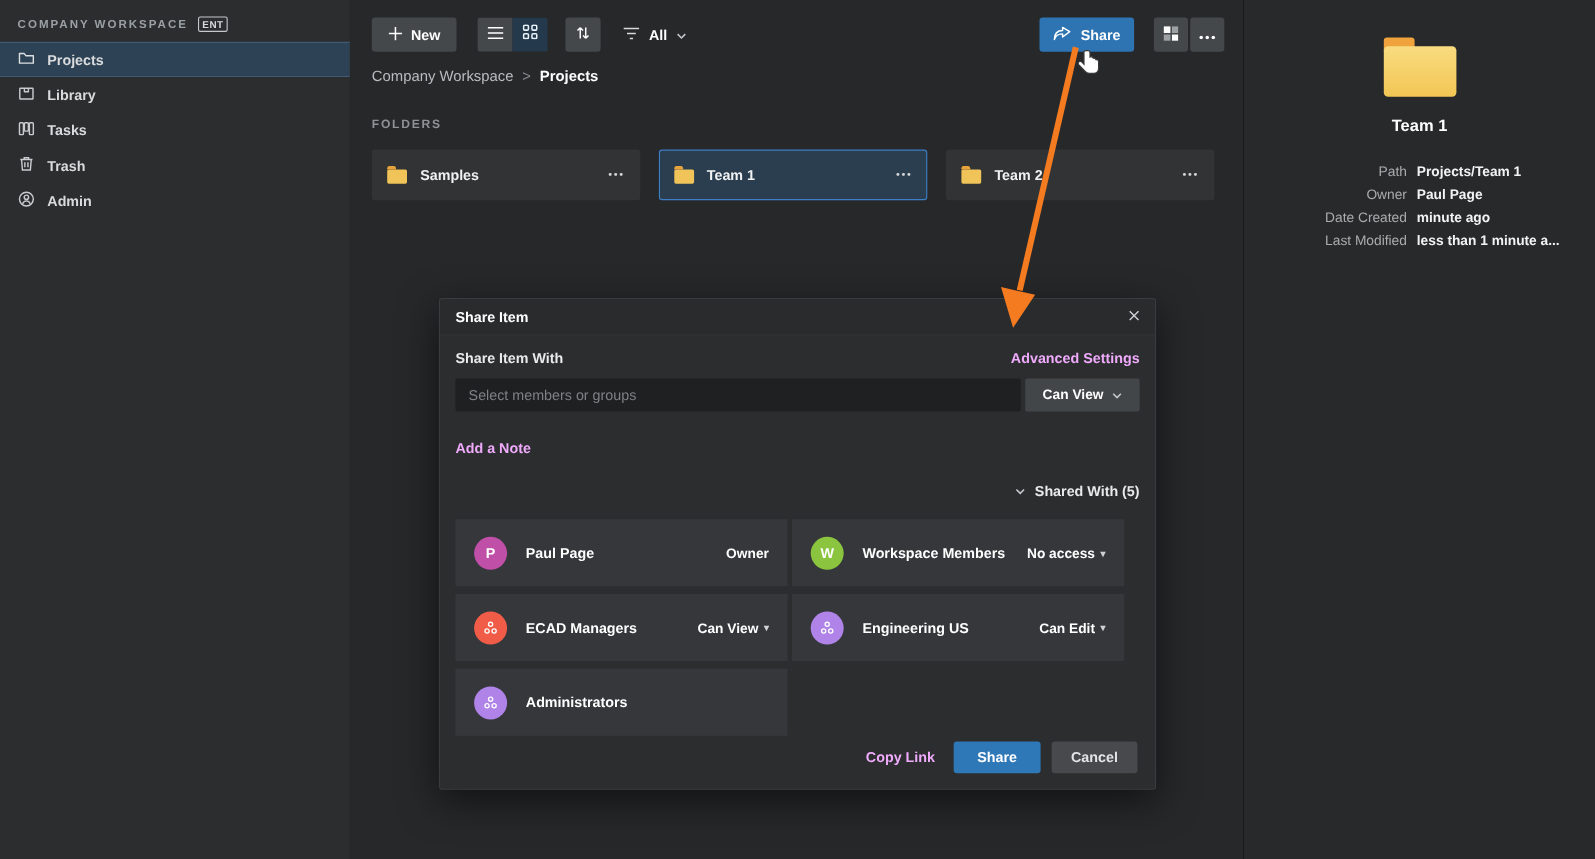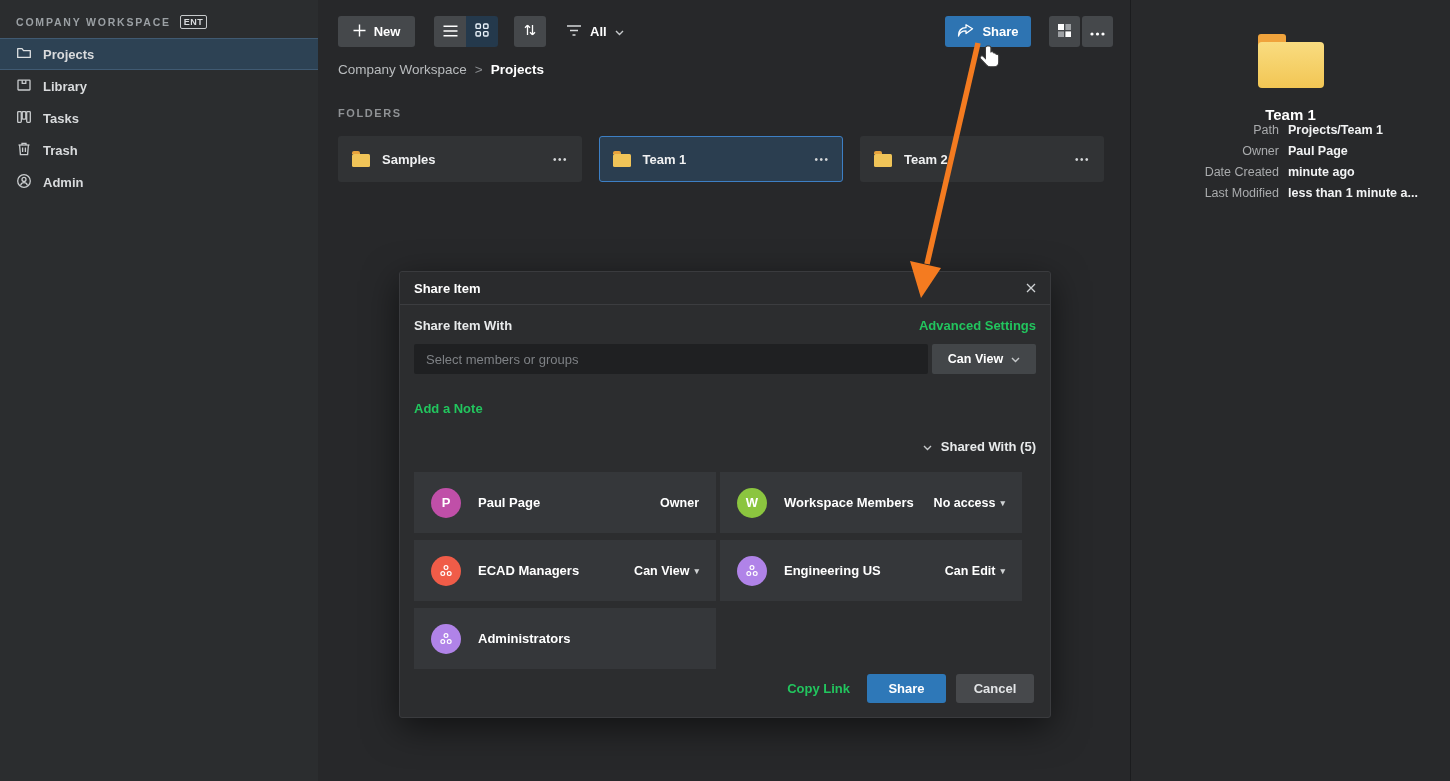"Path" .detail-grid { margin-top: none -> 26px }
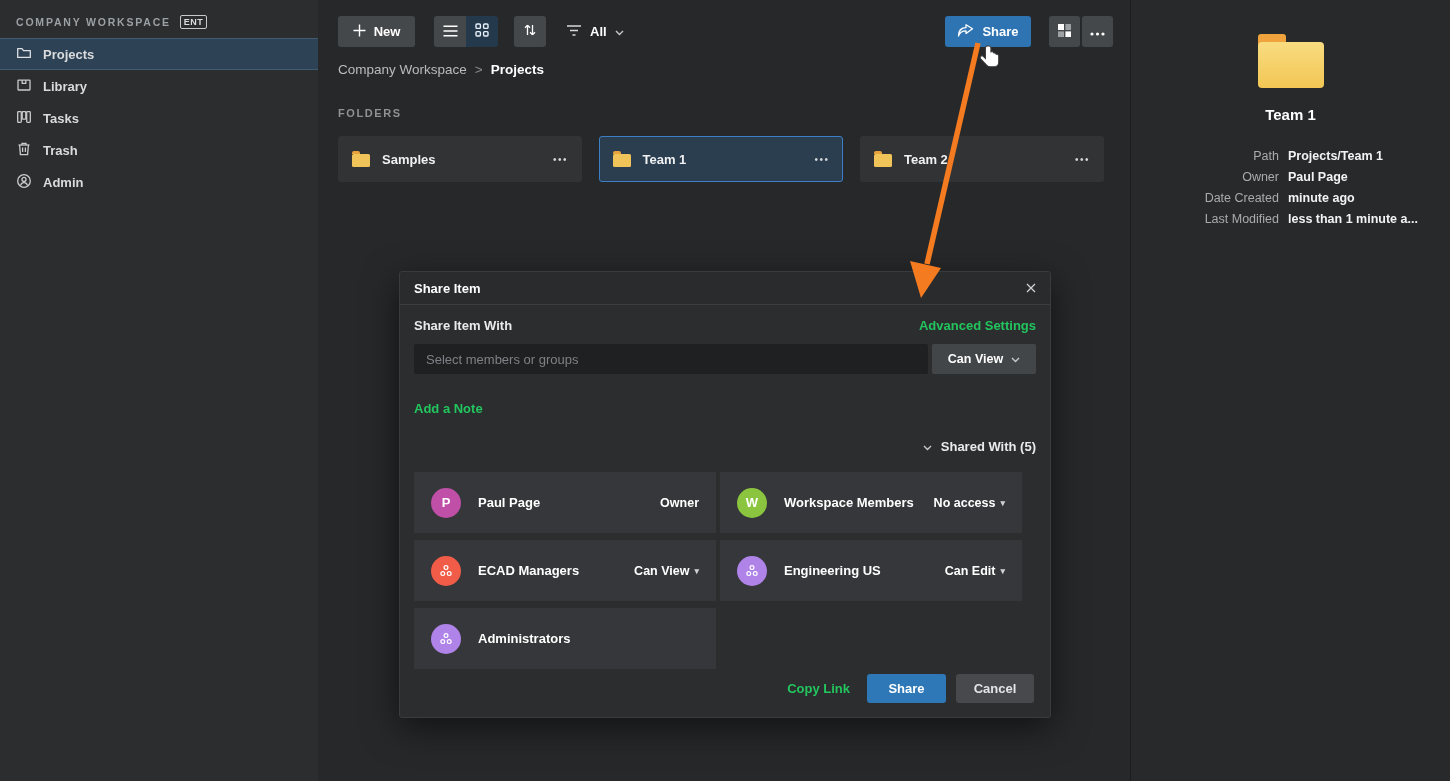"Advanced Settings" .link { color: #22c55e -> #f0abfc }
